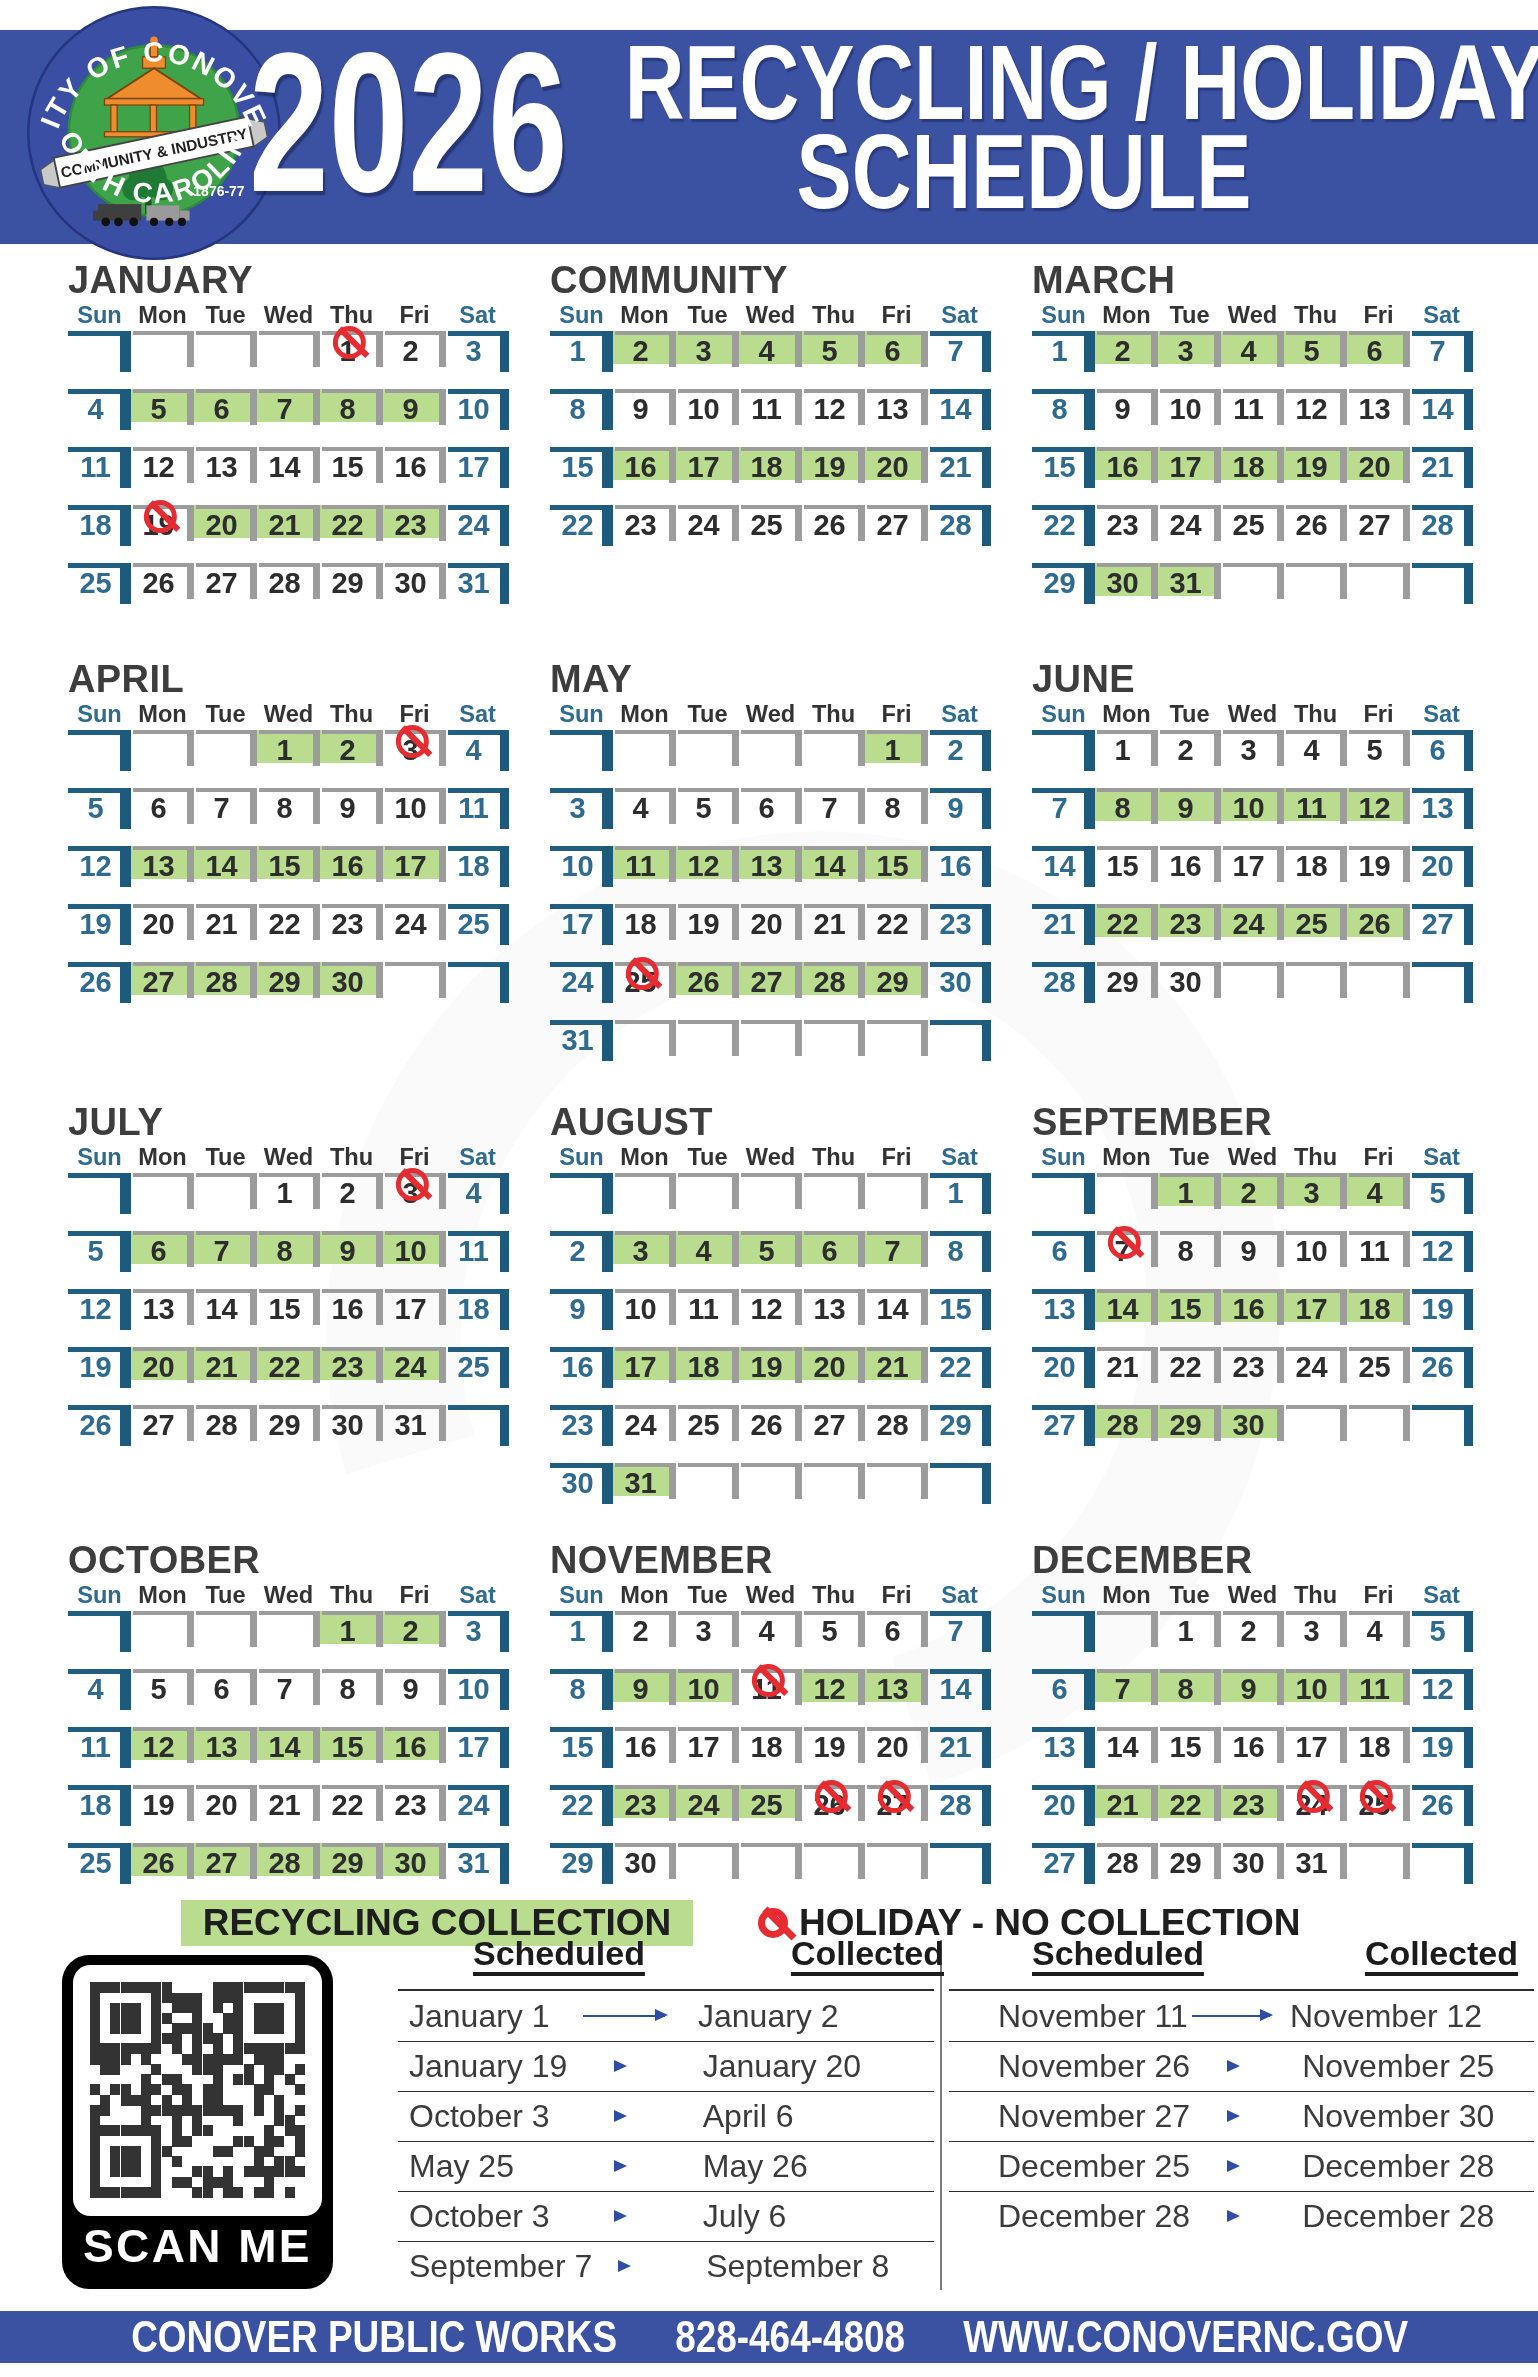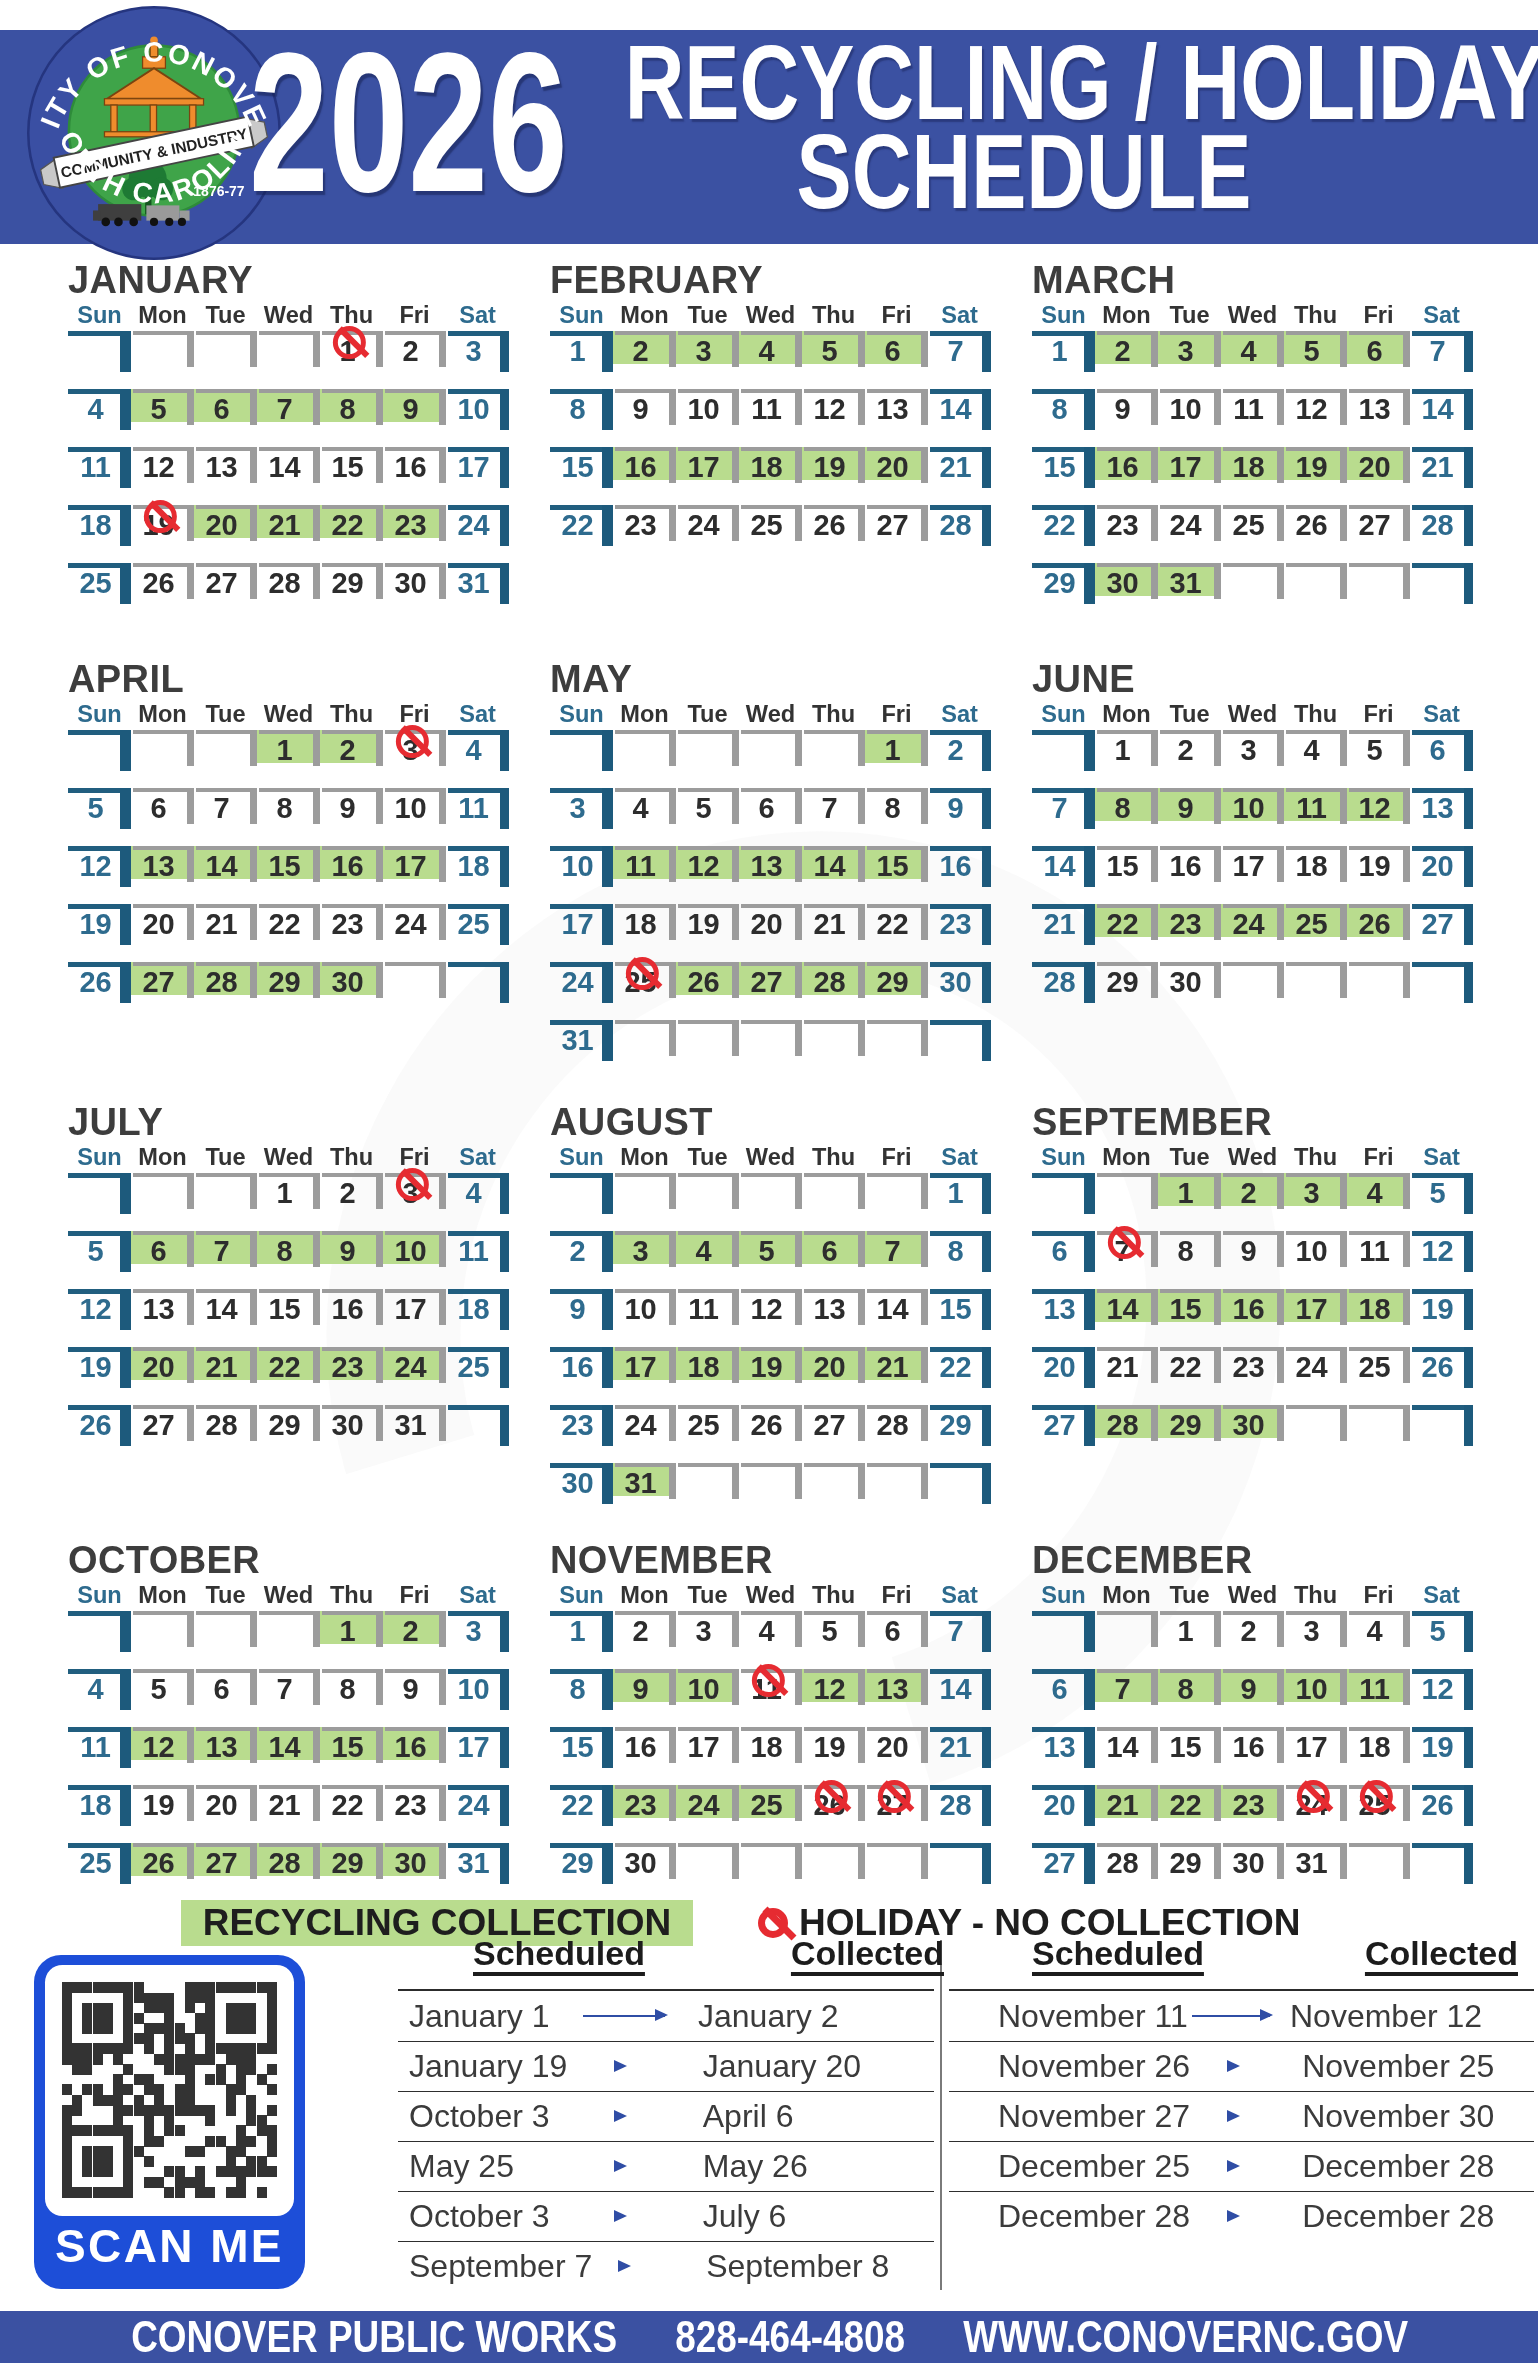"FEBRUARY" div.month-title { text: FEBRUARY -> COMMUNITY }
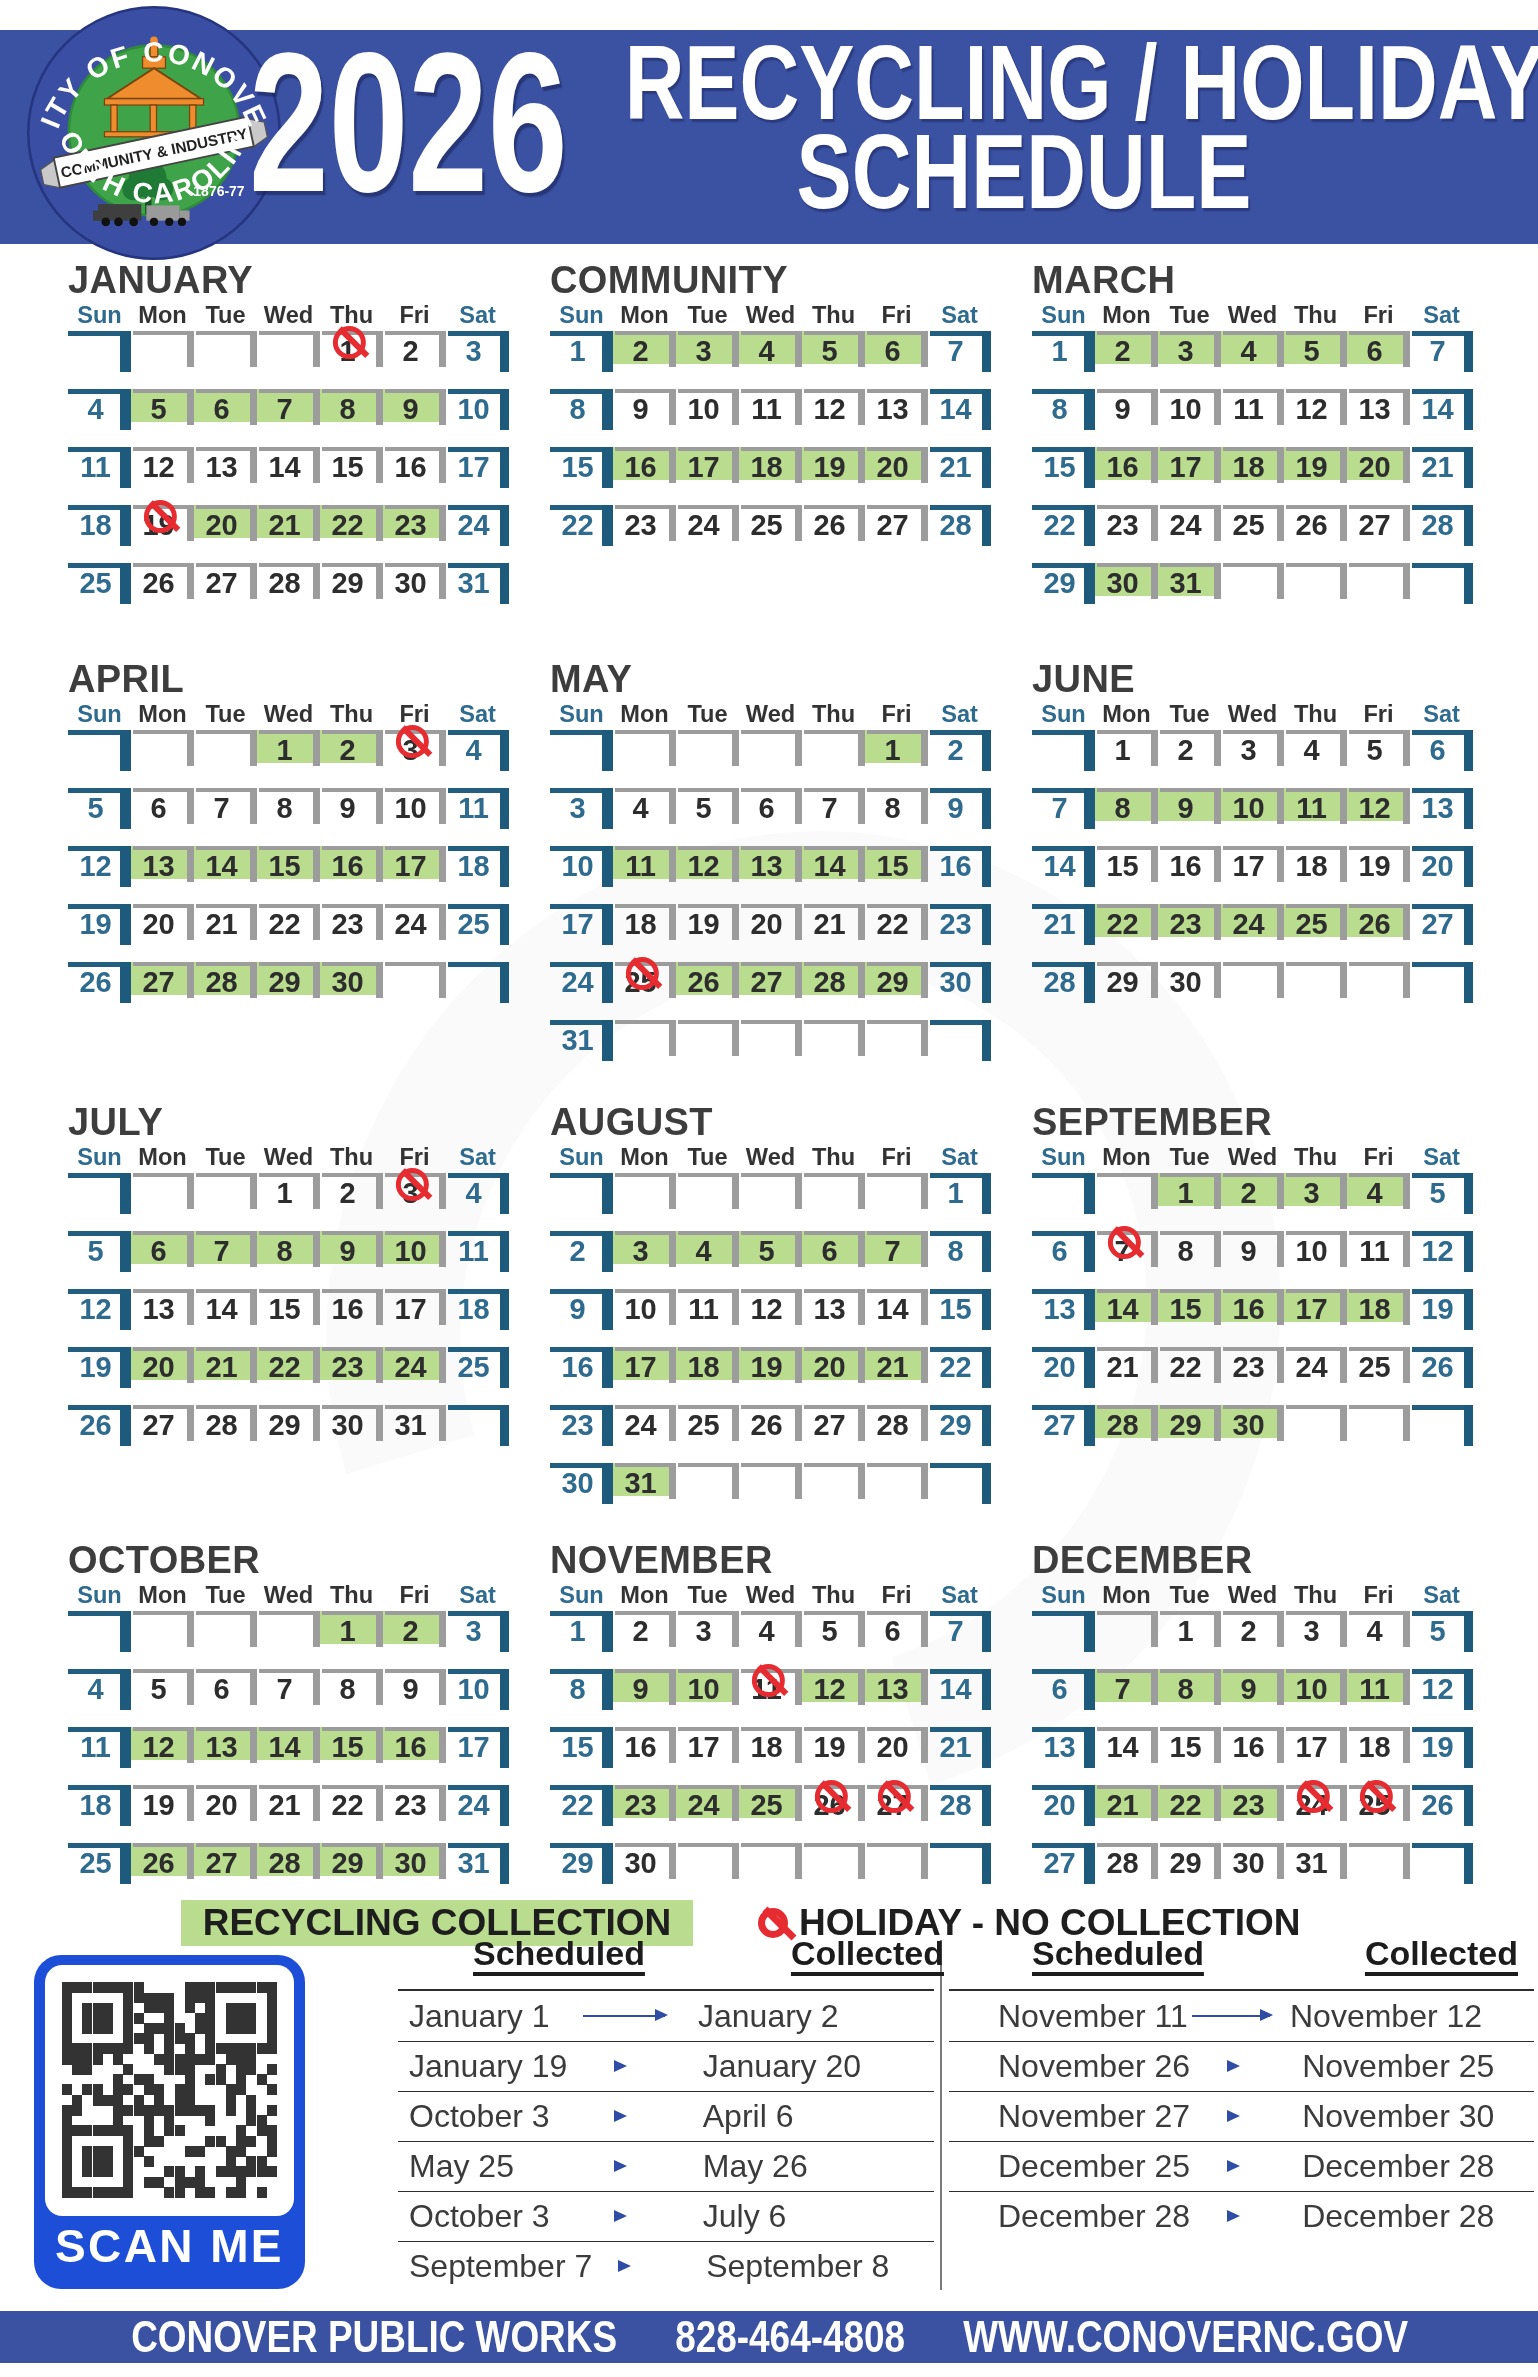"SCAN ME" .qr { background: #1d4ed8 -> #000000; left: 34px -> 62px }
